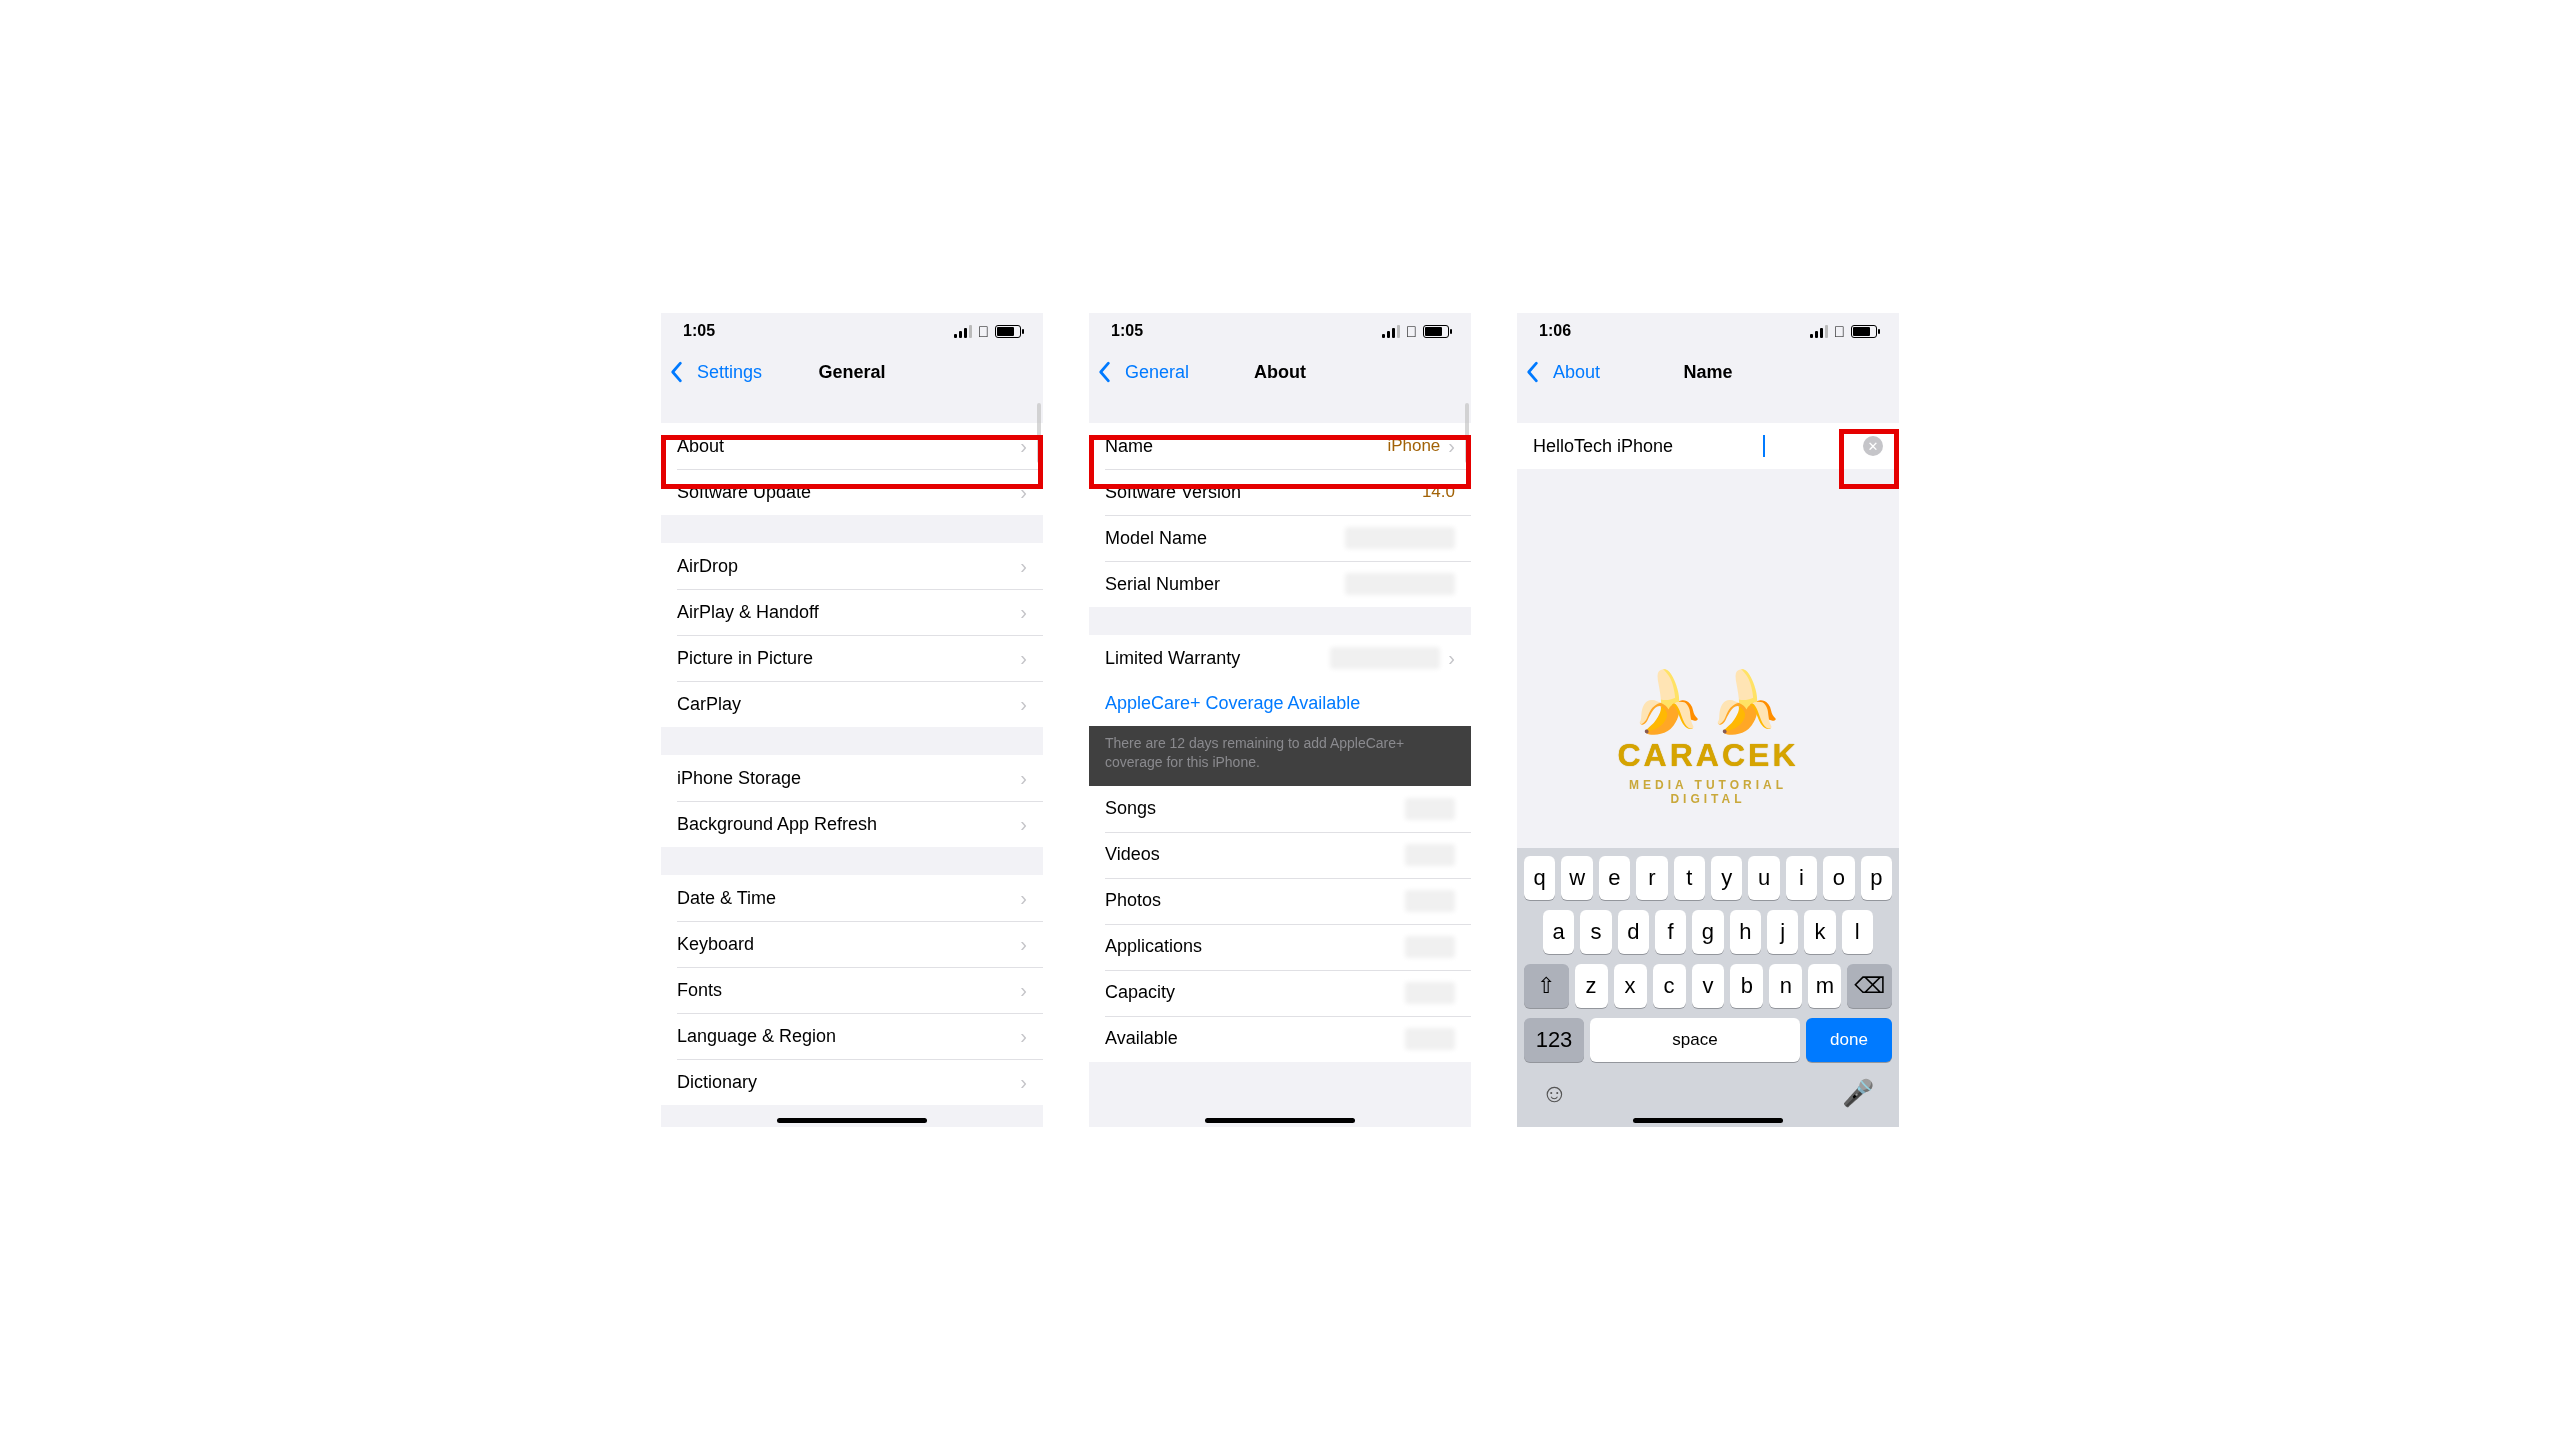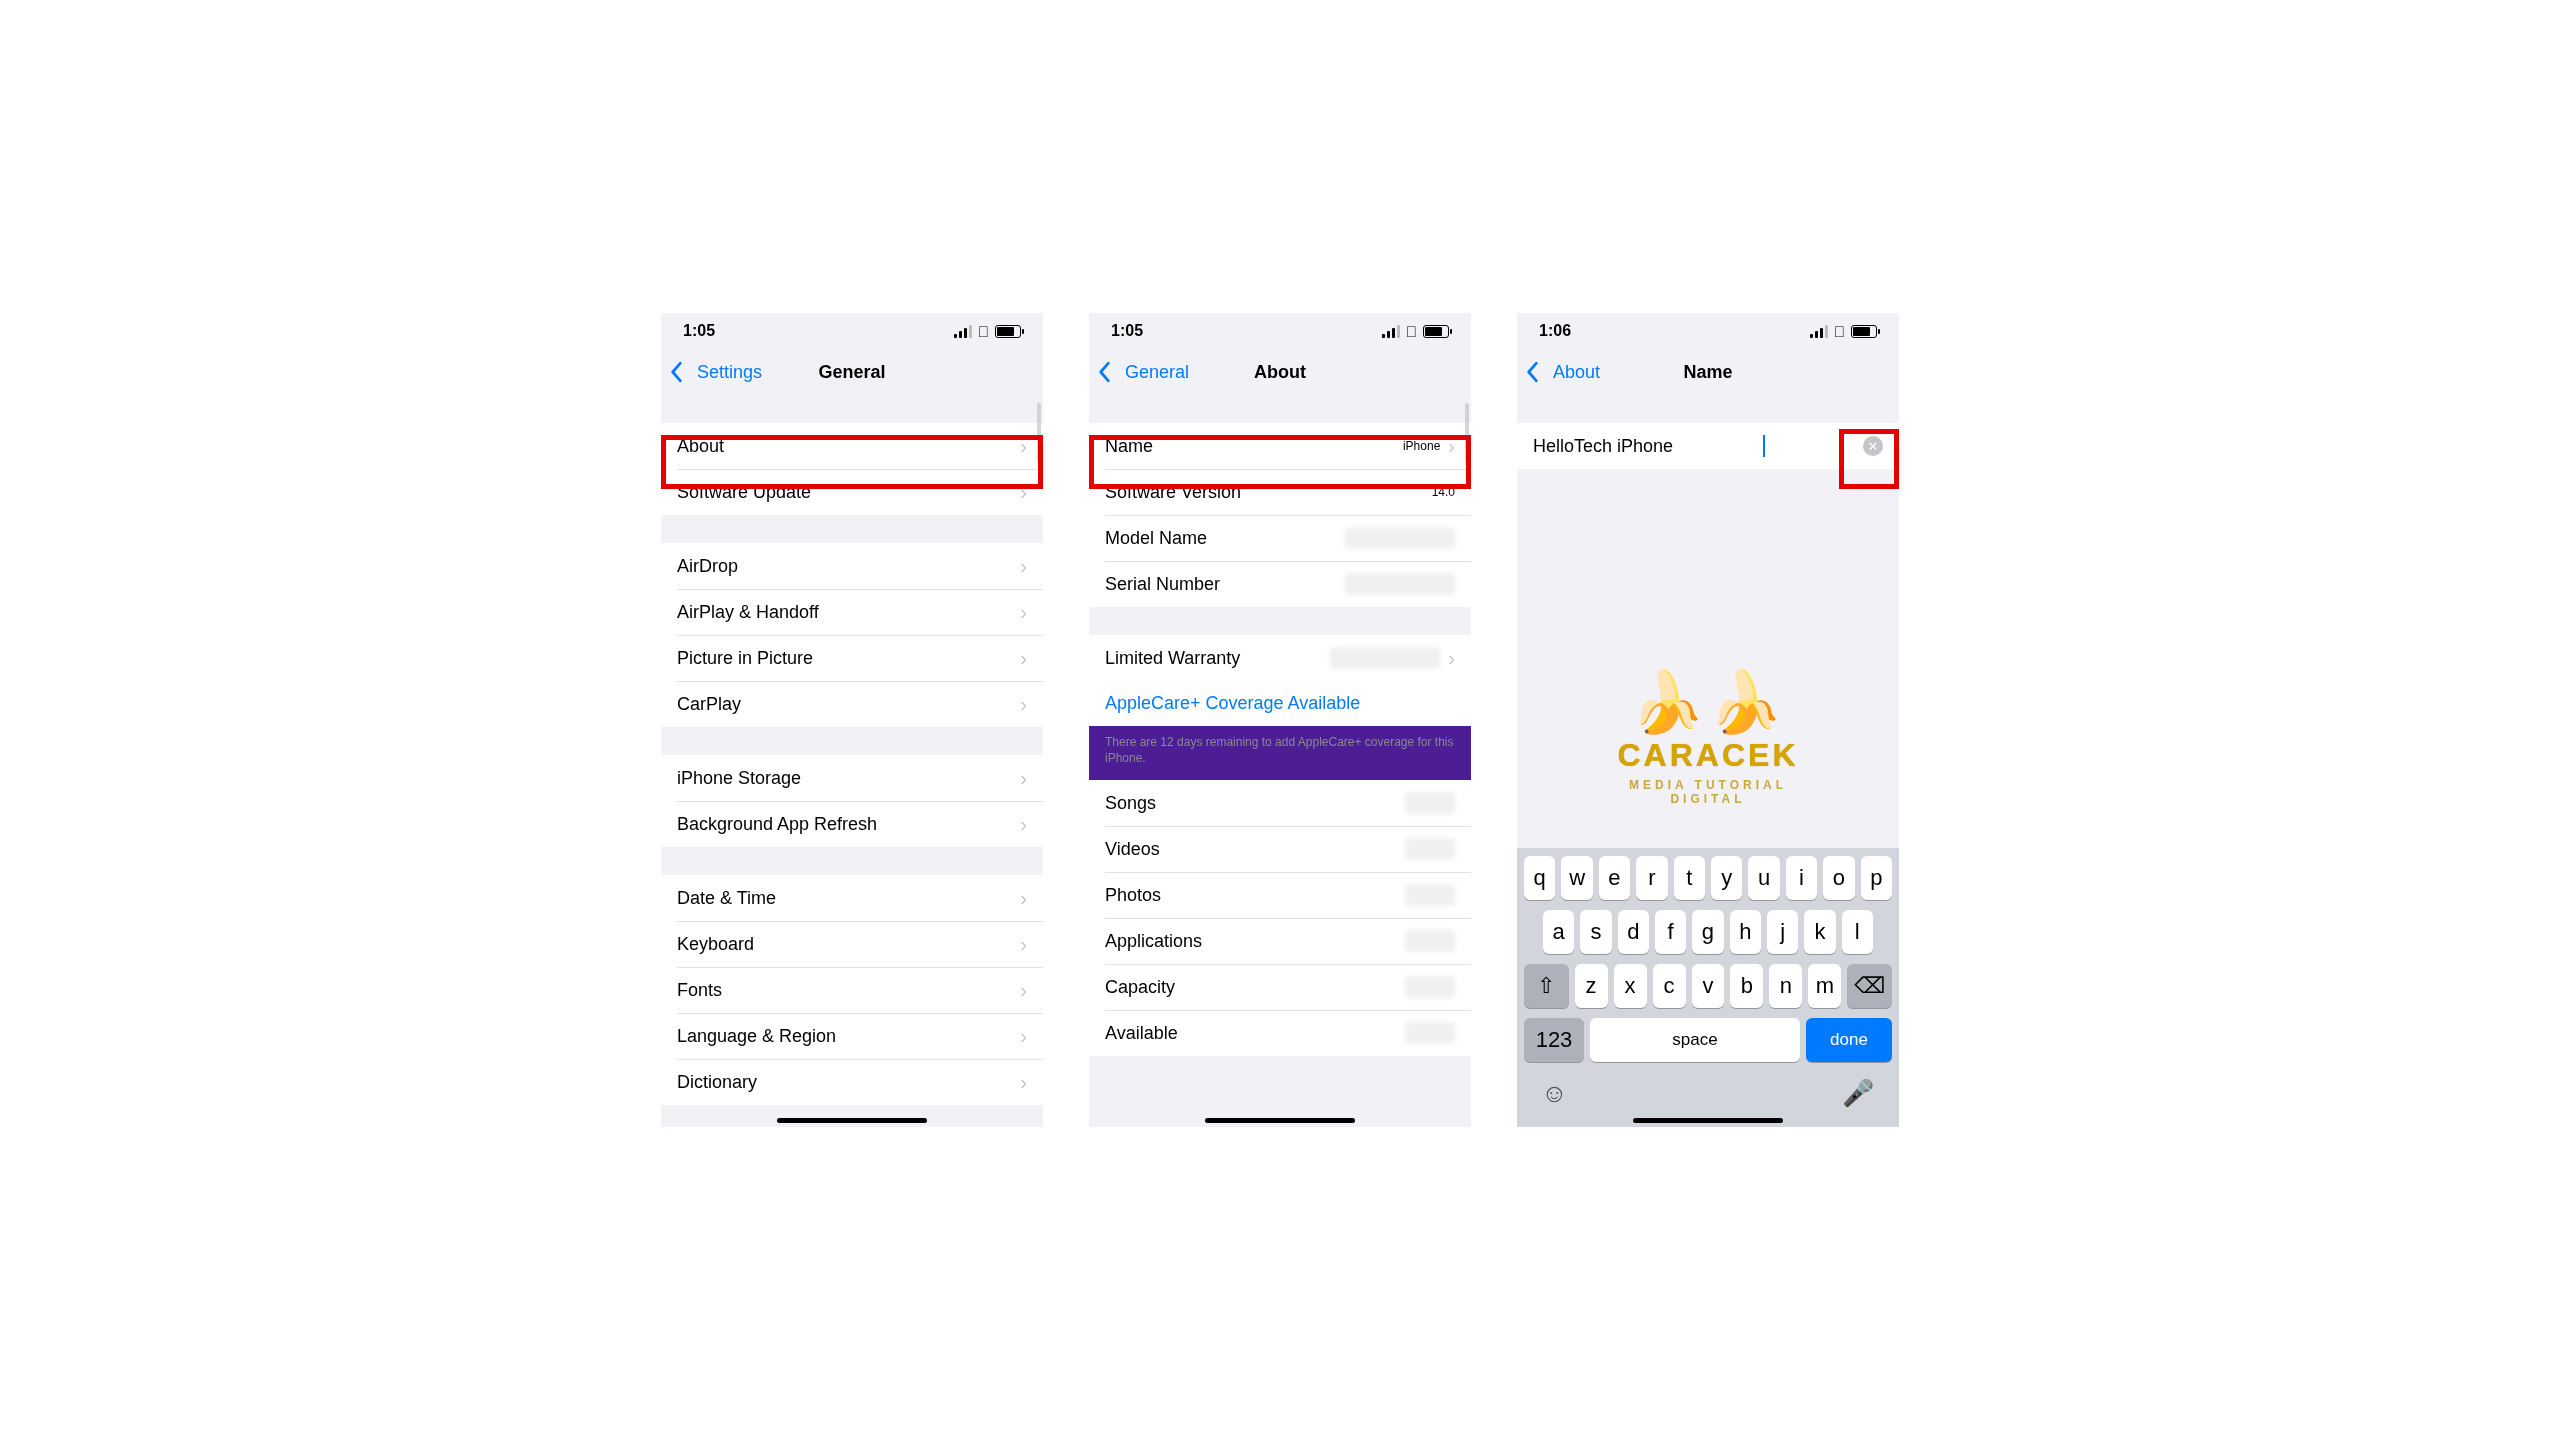"iPhone" .row .val { color: #000000 -> #a16207; font-size: 12px -> 17px }
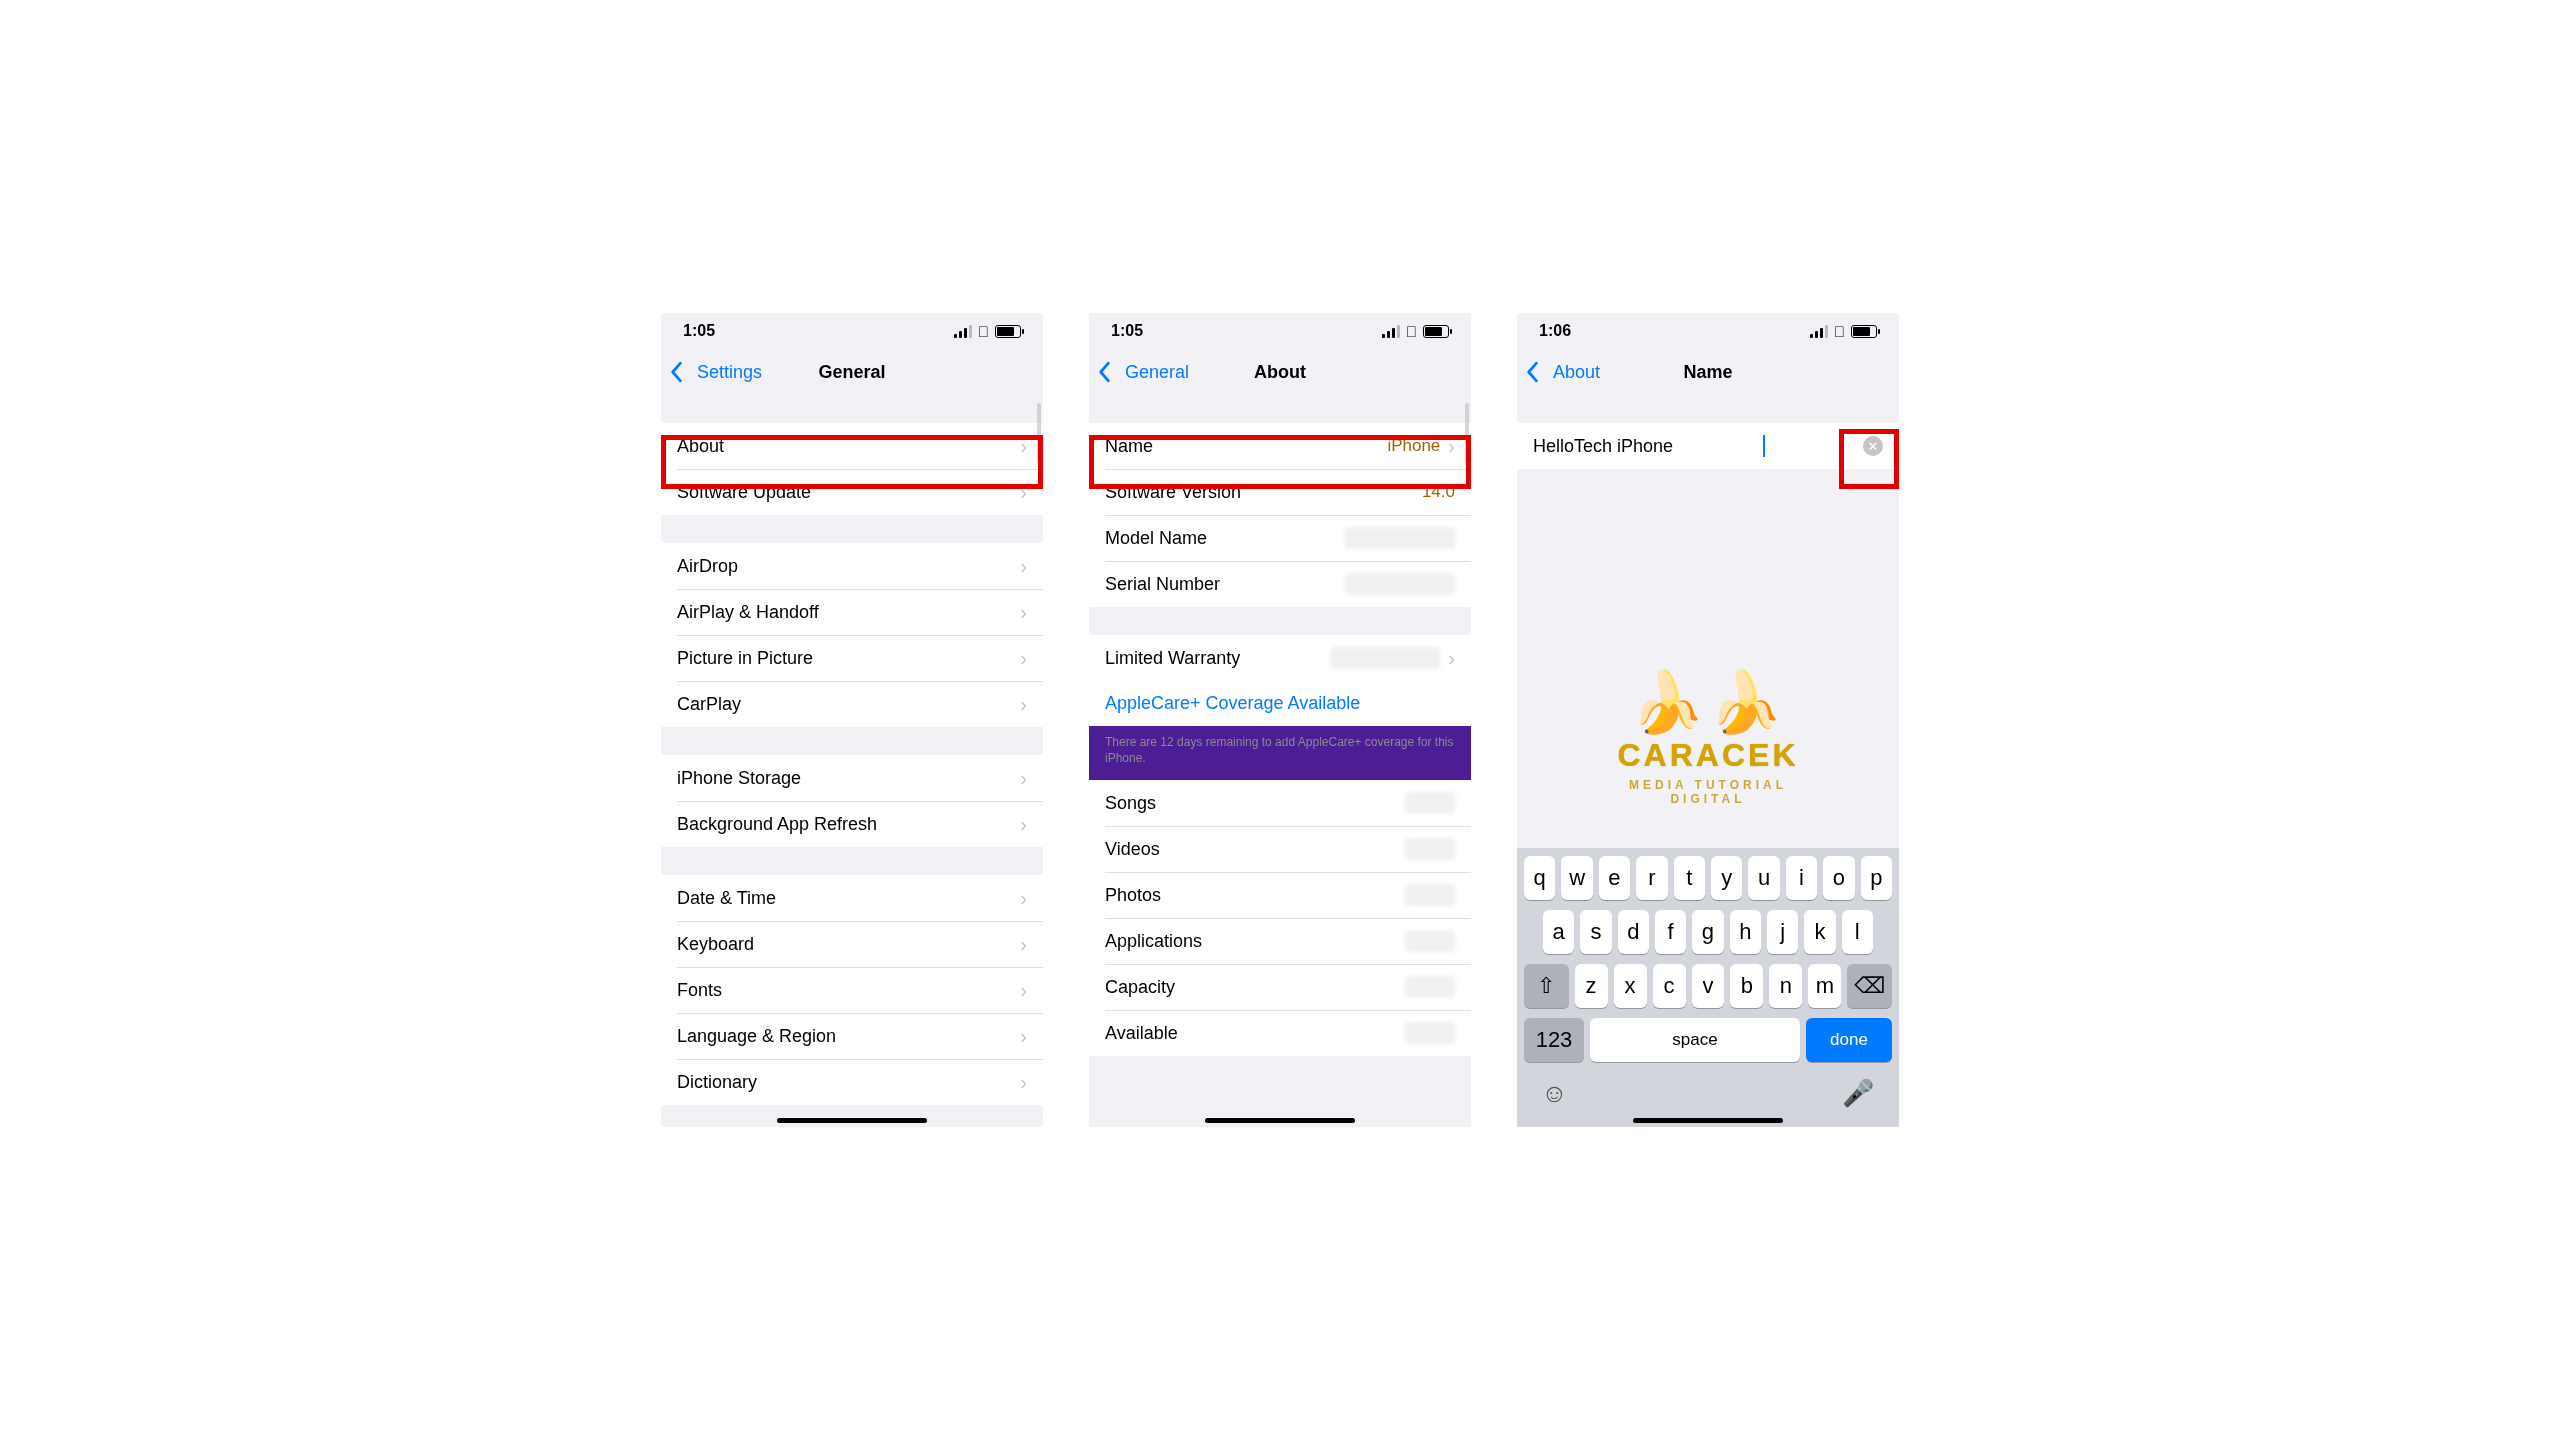"There are 12 days remaining" .footnote { background: #4c1d95 -> #404040; font-size: 12px -> 14px }
